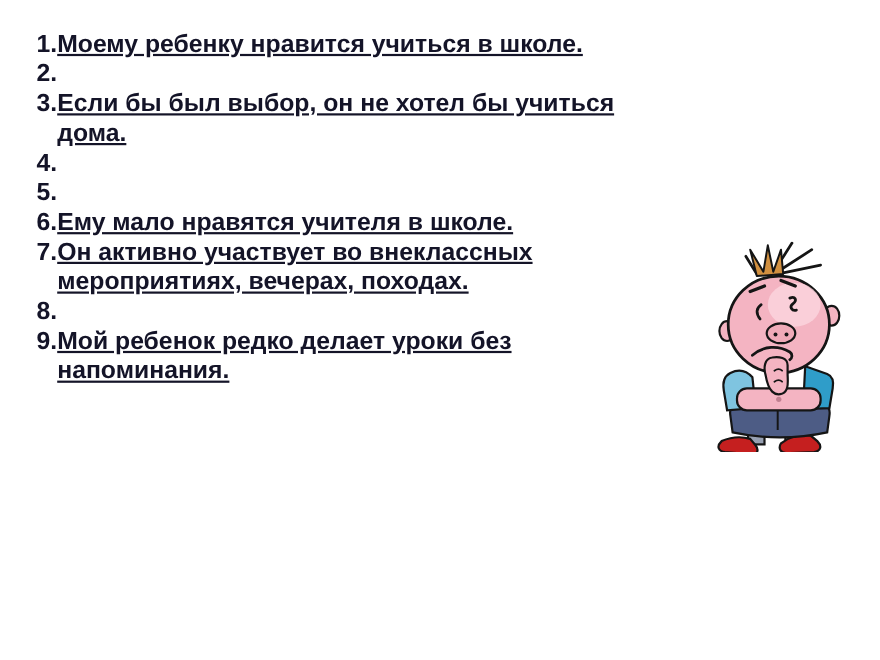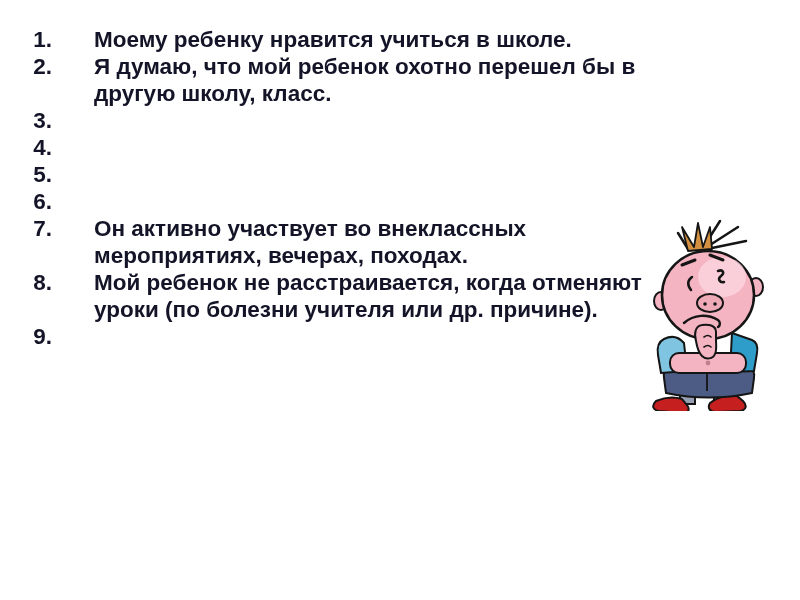"Моему ребенку нравится учиться в" .txt { margin-left: 42px -> none; text-decoration: none -> underline }
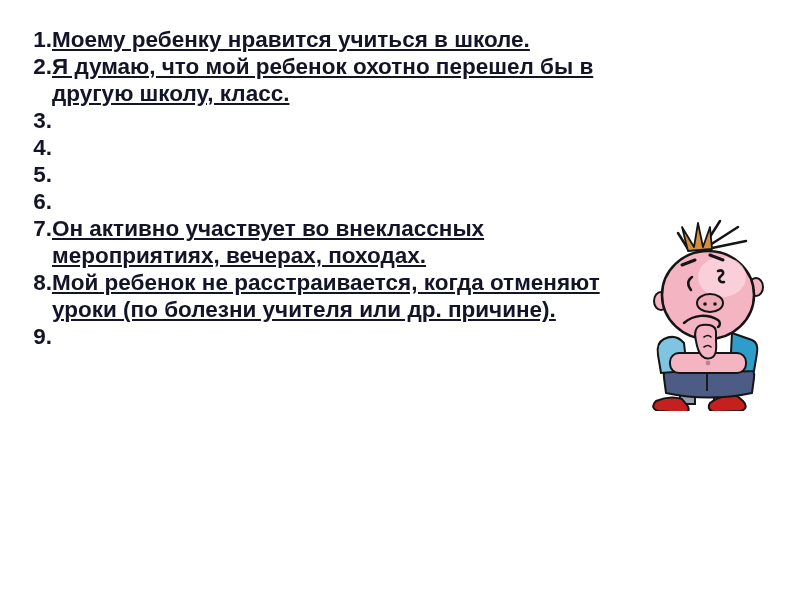"Я думаю, что мой ребенок" span.txt { html: <span>Я думаю, что мой ребенок охотно перешел бы в другую школу, класс.</span> -> none }
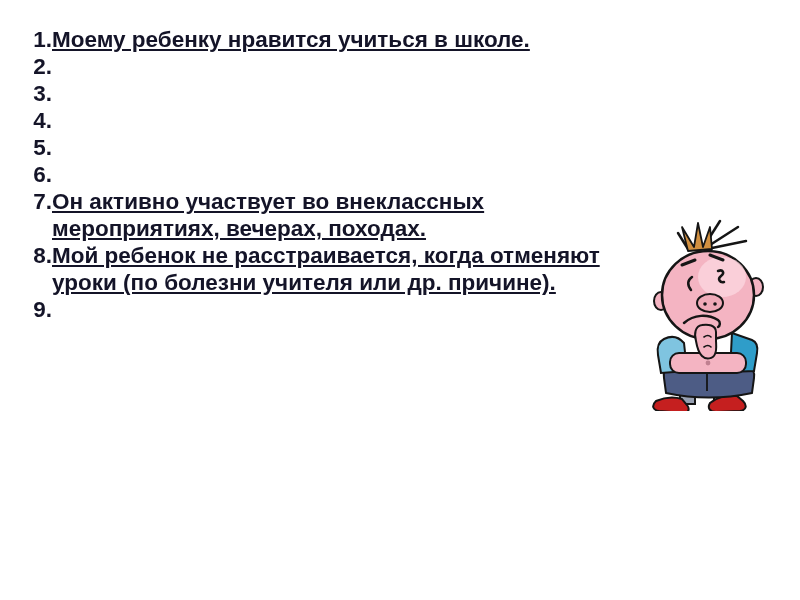"Если бы был выбор, он" span.txt { html: none -> <span>Если бы был выбор, он не хотел бы учиться дома.</span> }
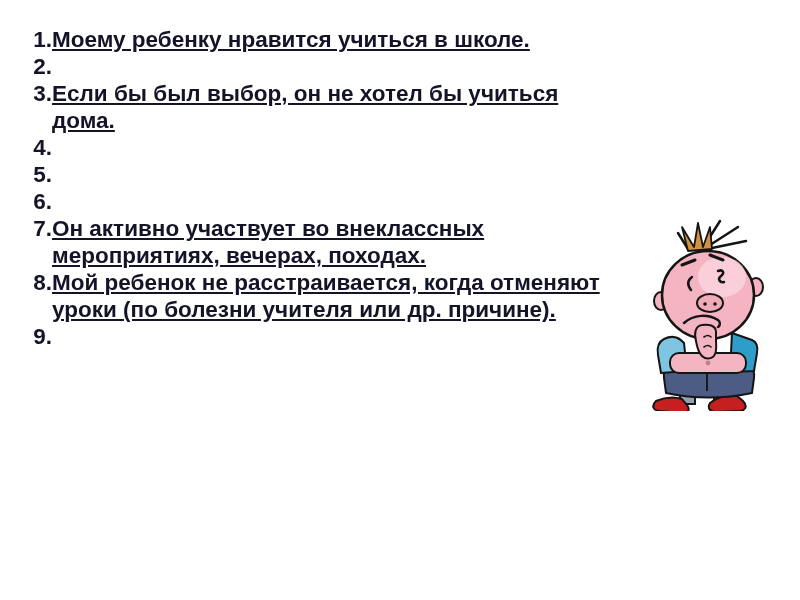"Ему мало нравятся учителя в" span.txt { html: none -> <span>Ему мало нравятся учителя в школе.</span> }
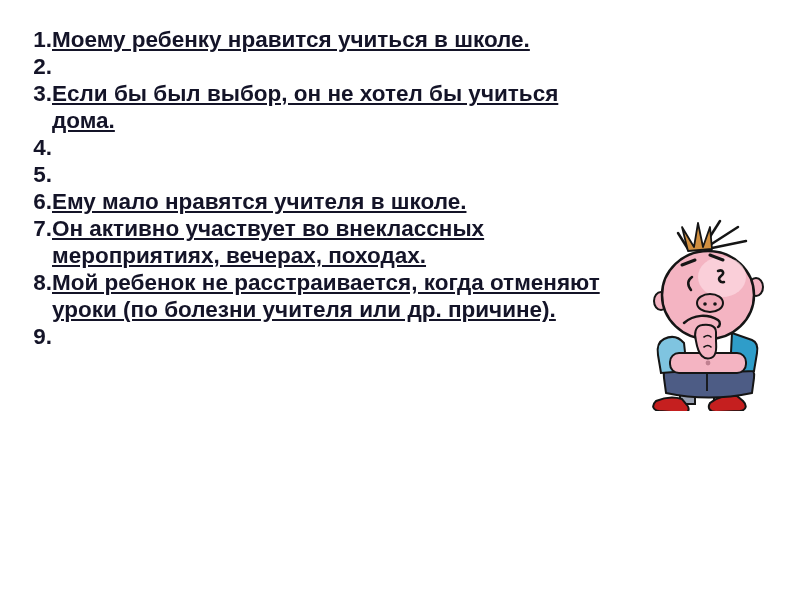"Мой ребенок не расстраивается, когда" span.txt { html: <span>Мой ребенок не расстраивается, когда отменяют уроки (по болезни учителя или др. причине).</span> -> none }
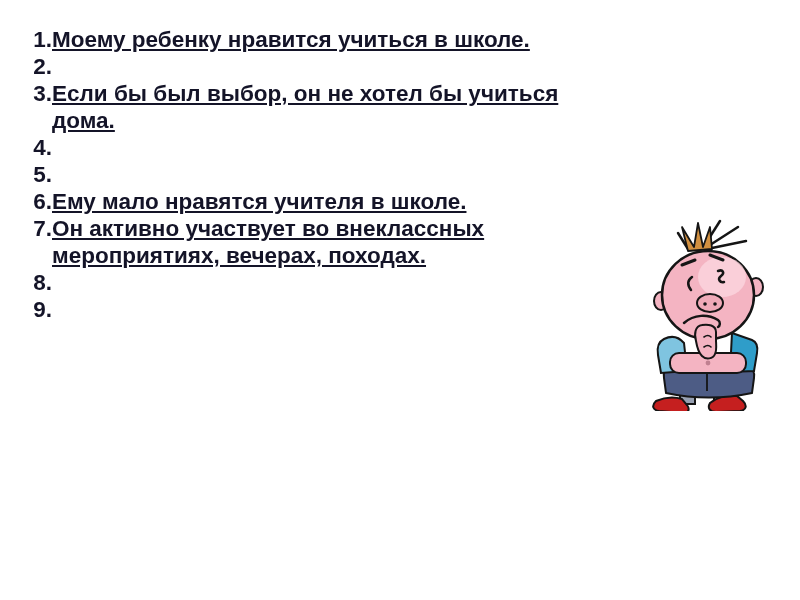"Мой ребенок редко делает уроки" span.txt { html: none -> <span>Мой ребенок редко делает уроки без напоминания.</span> }
